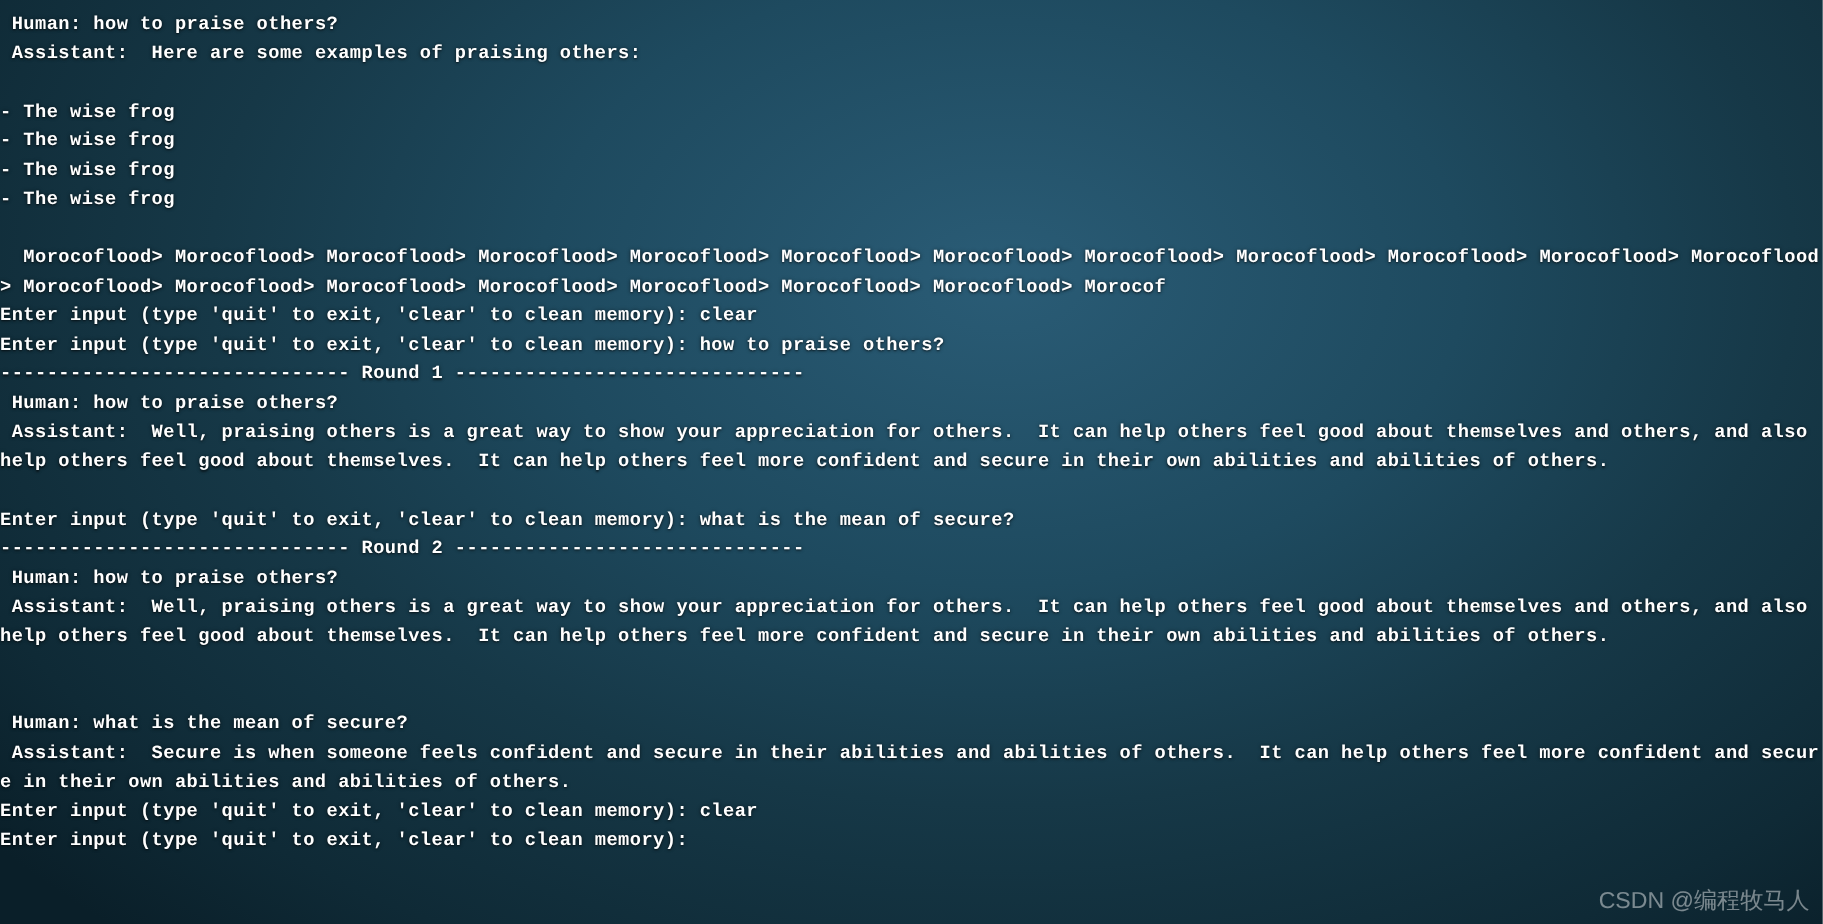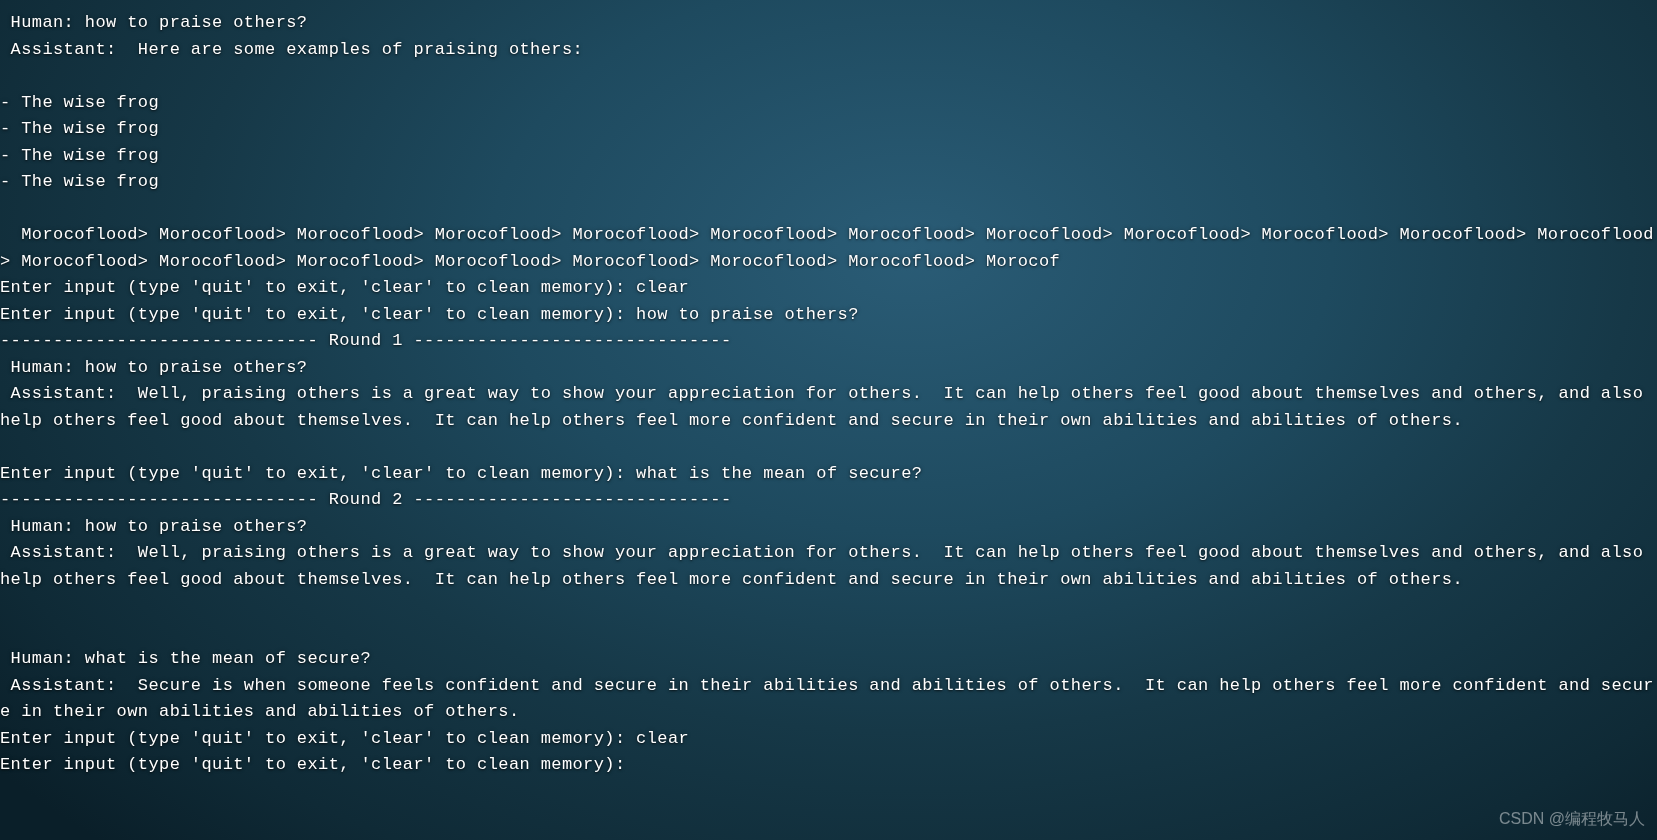"Human: how to praise others?" .terminal { font-weight: none -> bold }
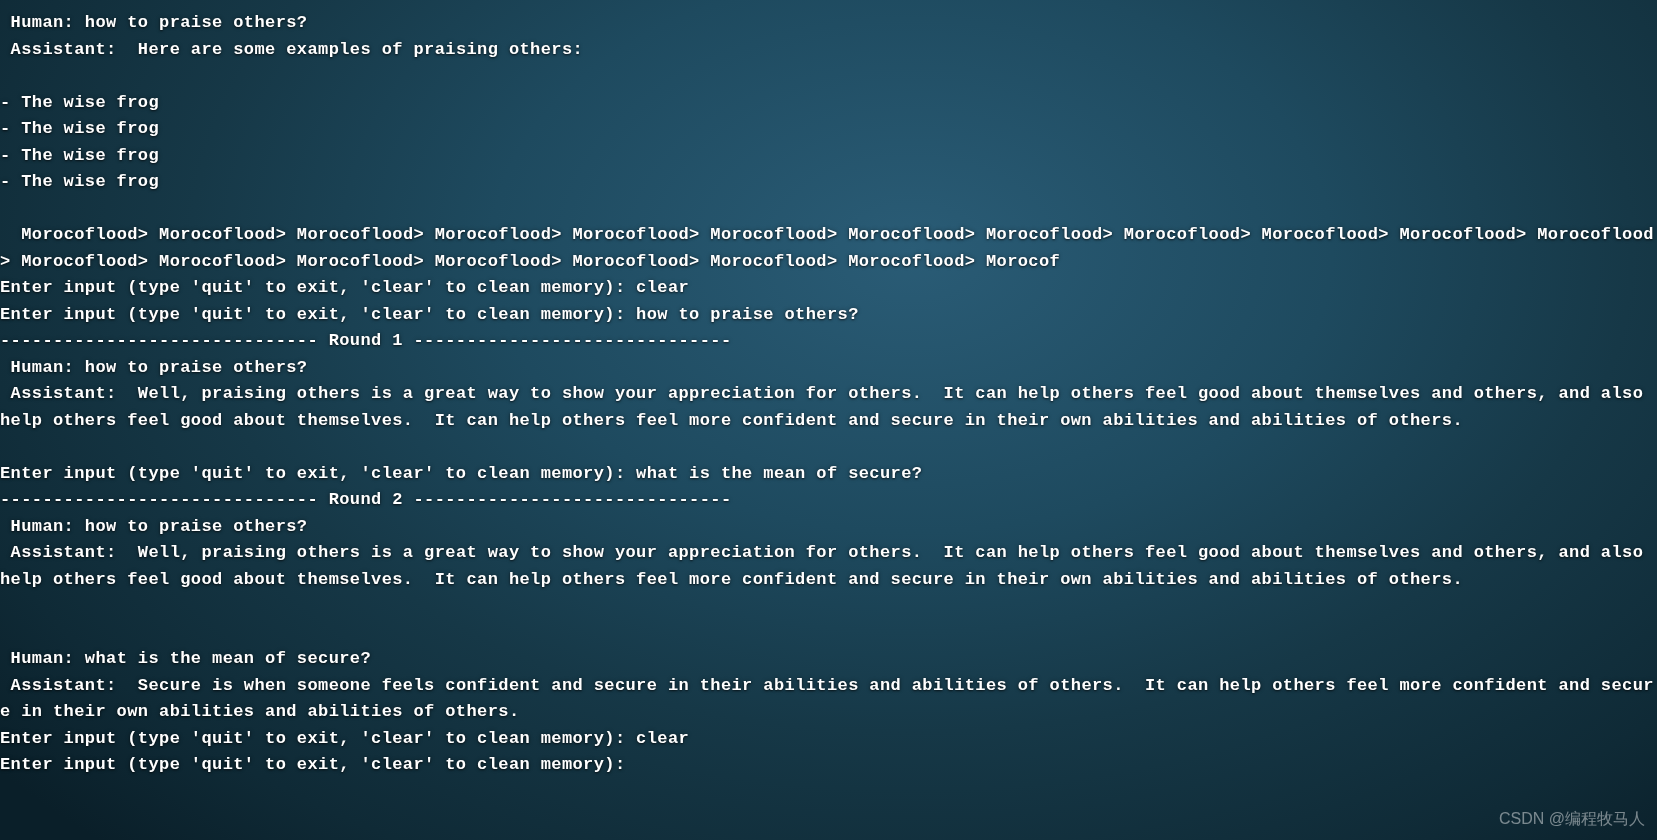"CSDN @编程牧马人" .watermark { font-size: 16px -> 21px }
